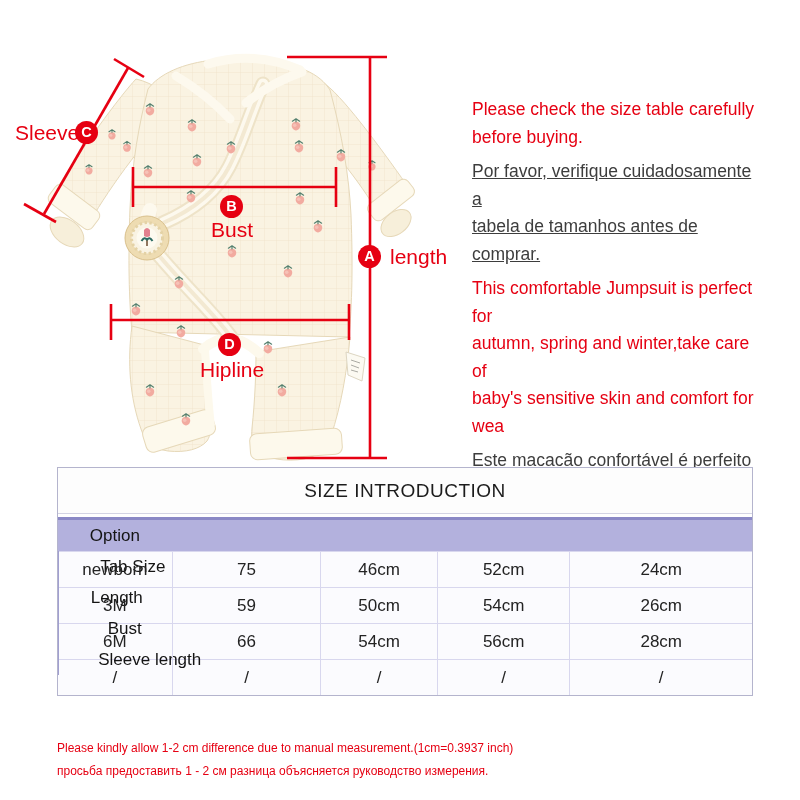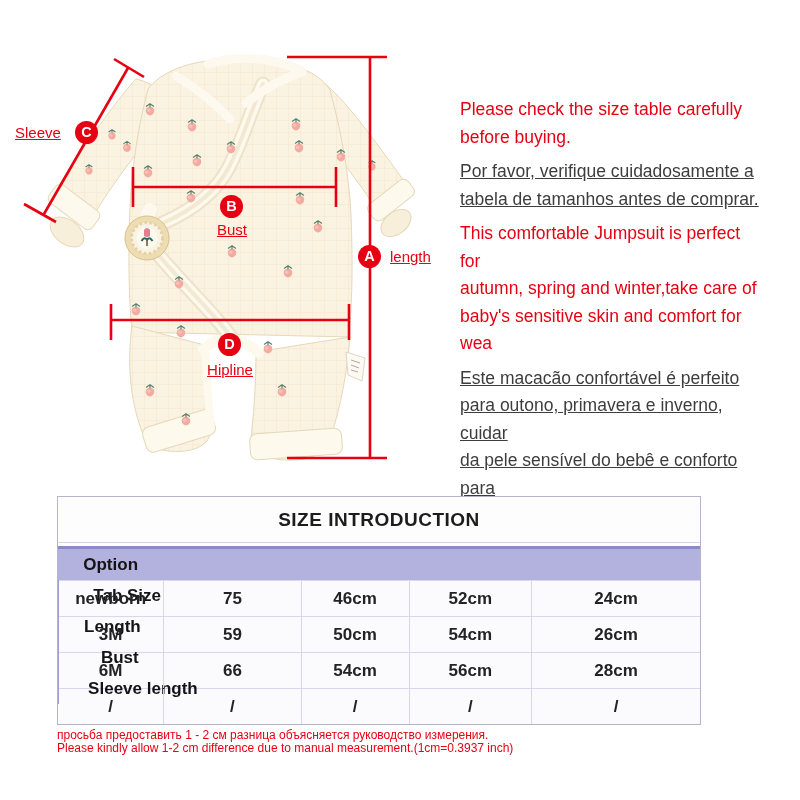"Please check the size table" .info p { margin: 0 0 7px 0 -> 0 0 7px 12px }
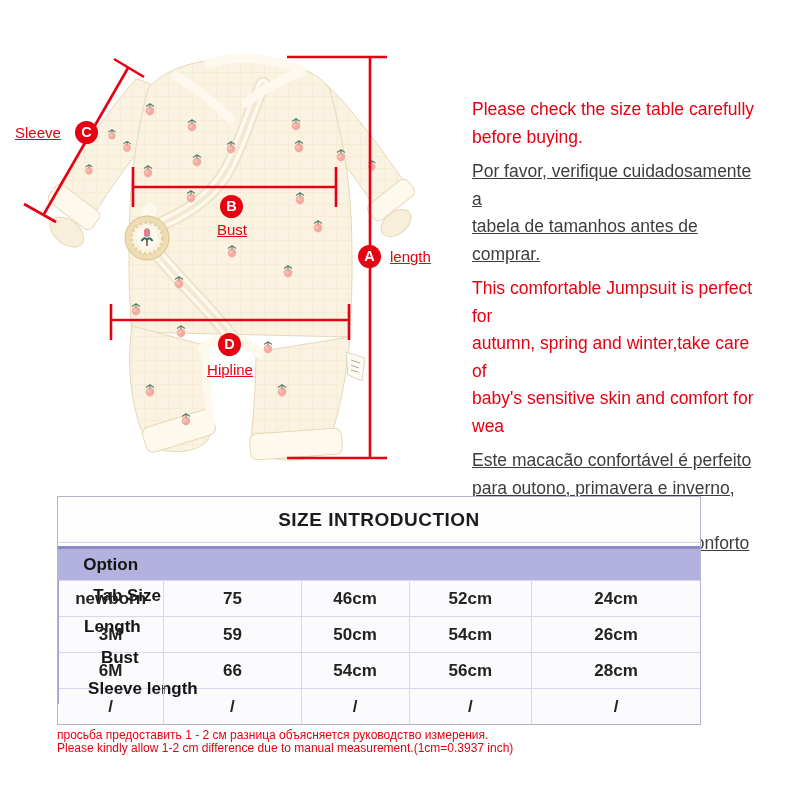"Sleeve" .mlabel { font-size: 15px -> 21px; text-decoration: underline -> none }
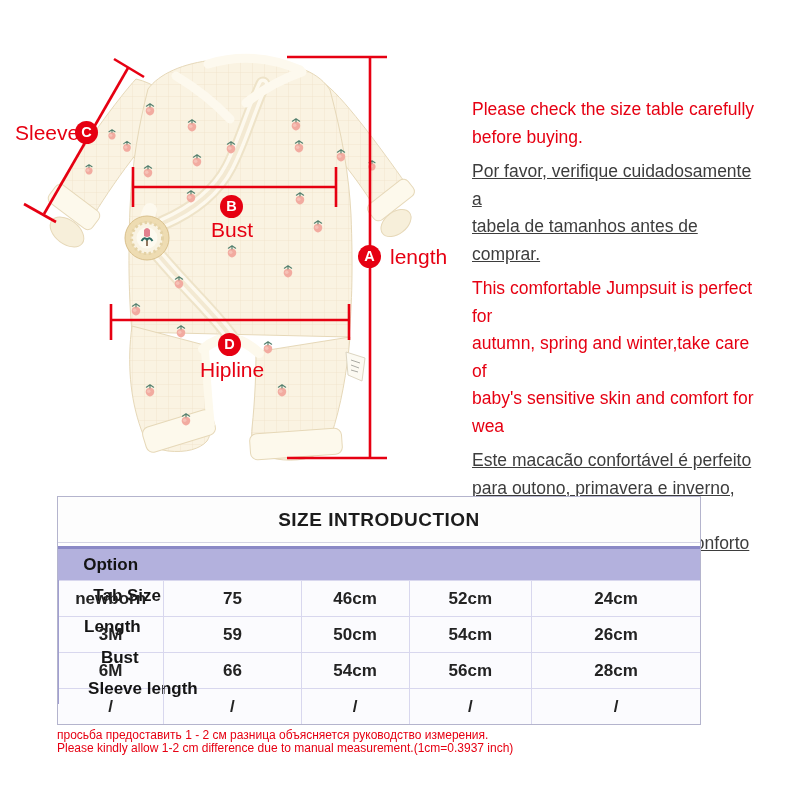"SIZE INTRODUCTION" .tbl { font-weight: bold -> none; top: 496px -> 467px; width: 644px -> 696px }
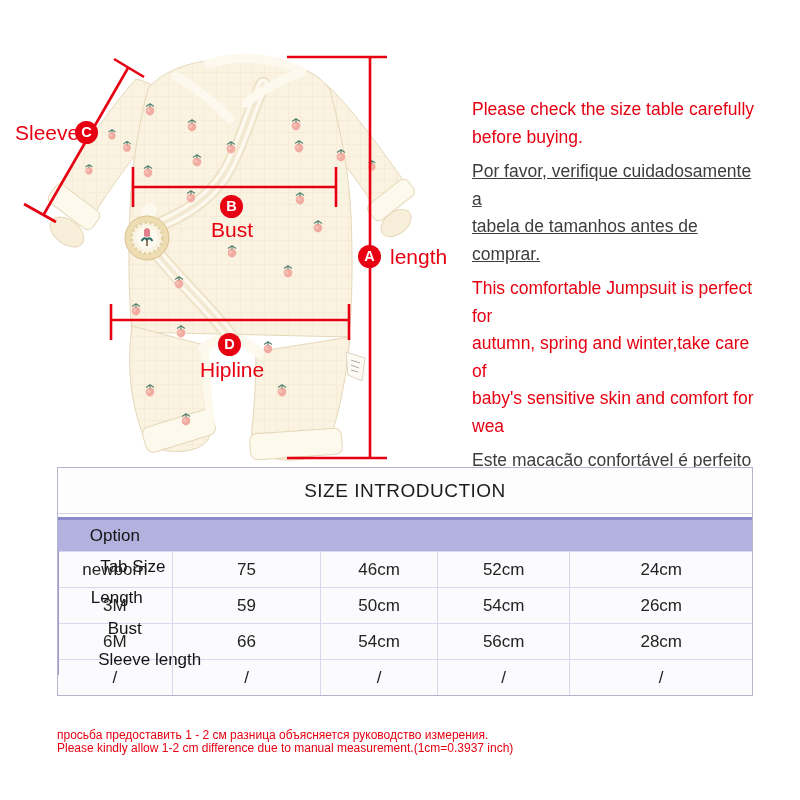"просьба предоставить 1 - 2" .note2 { top: 724px -> 760px }
